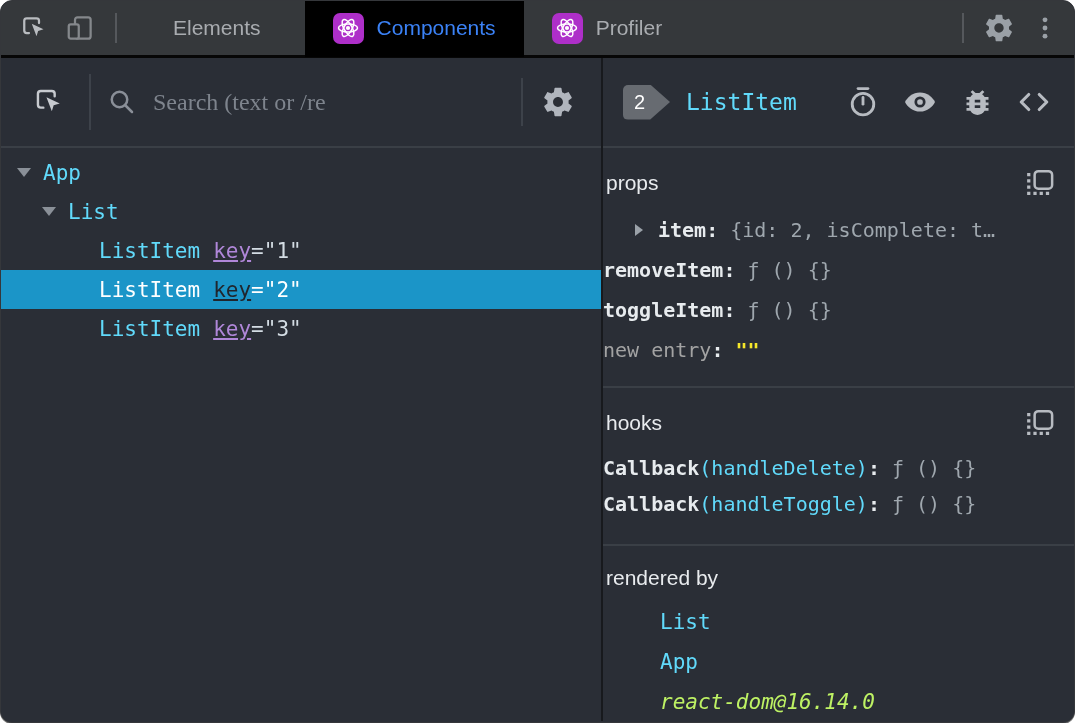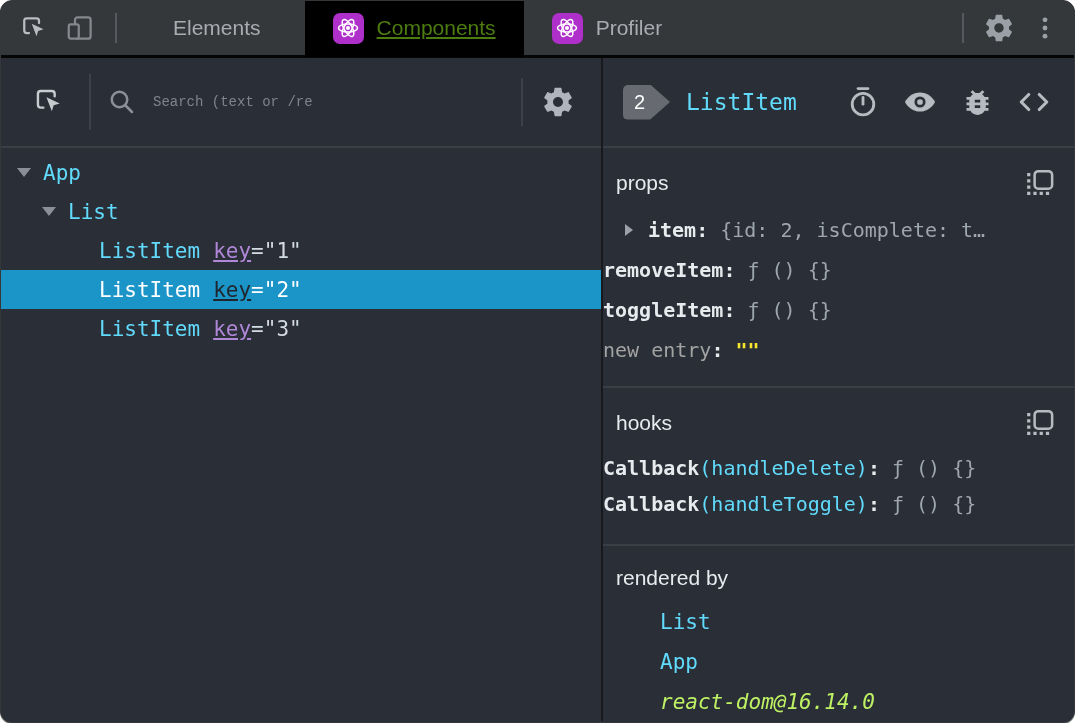"Components" .tab.active { color: #4d7c0f -> #3b82f6; text-decoration: underline -> none }
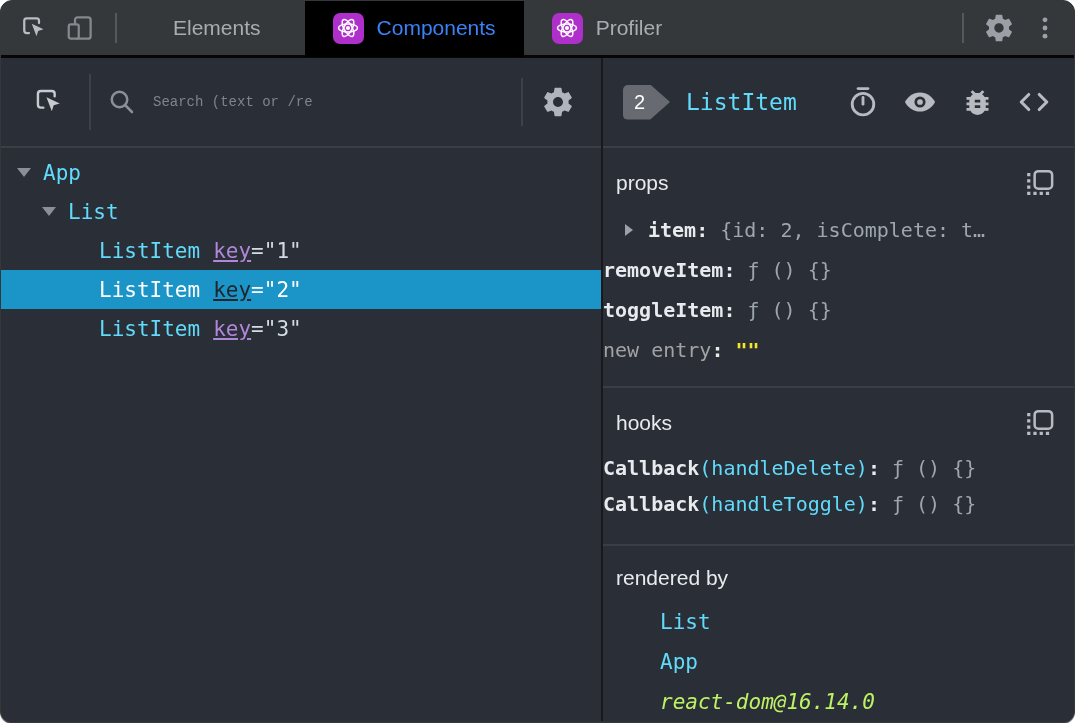"Search (text or /re" .search-input { font-family: Liberation Mono, monospace -> Liberation Serif, serif; font-size: 14px -> 24px }
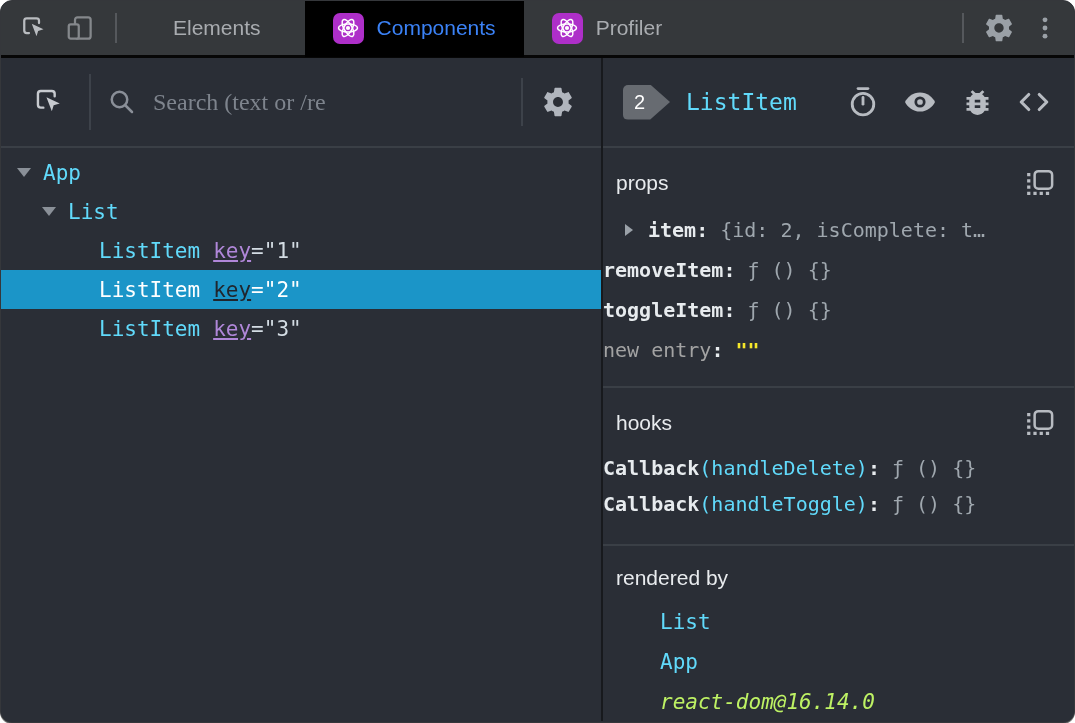"props" .sec-head { padding: 0 20px 0 13px -> 0 20px 0 3px }
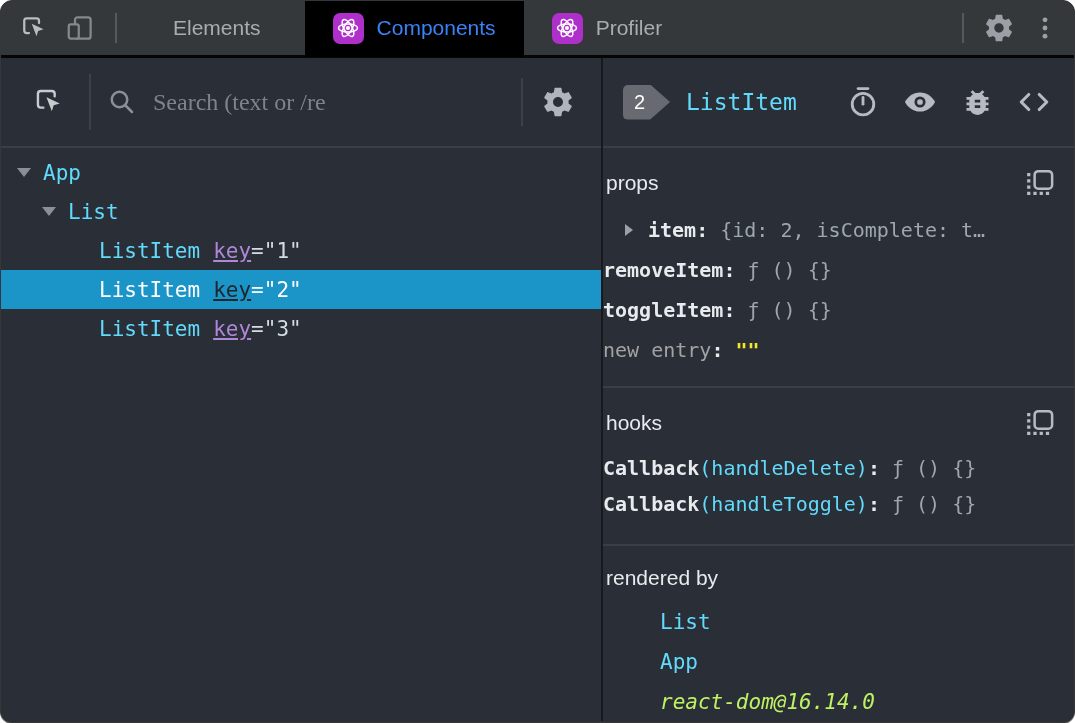"item:" .prow.witharrow { padding-left: 22px -> 32px }
